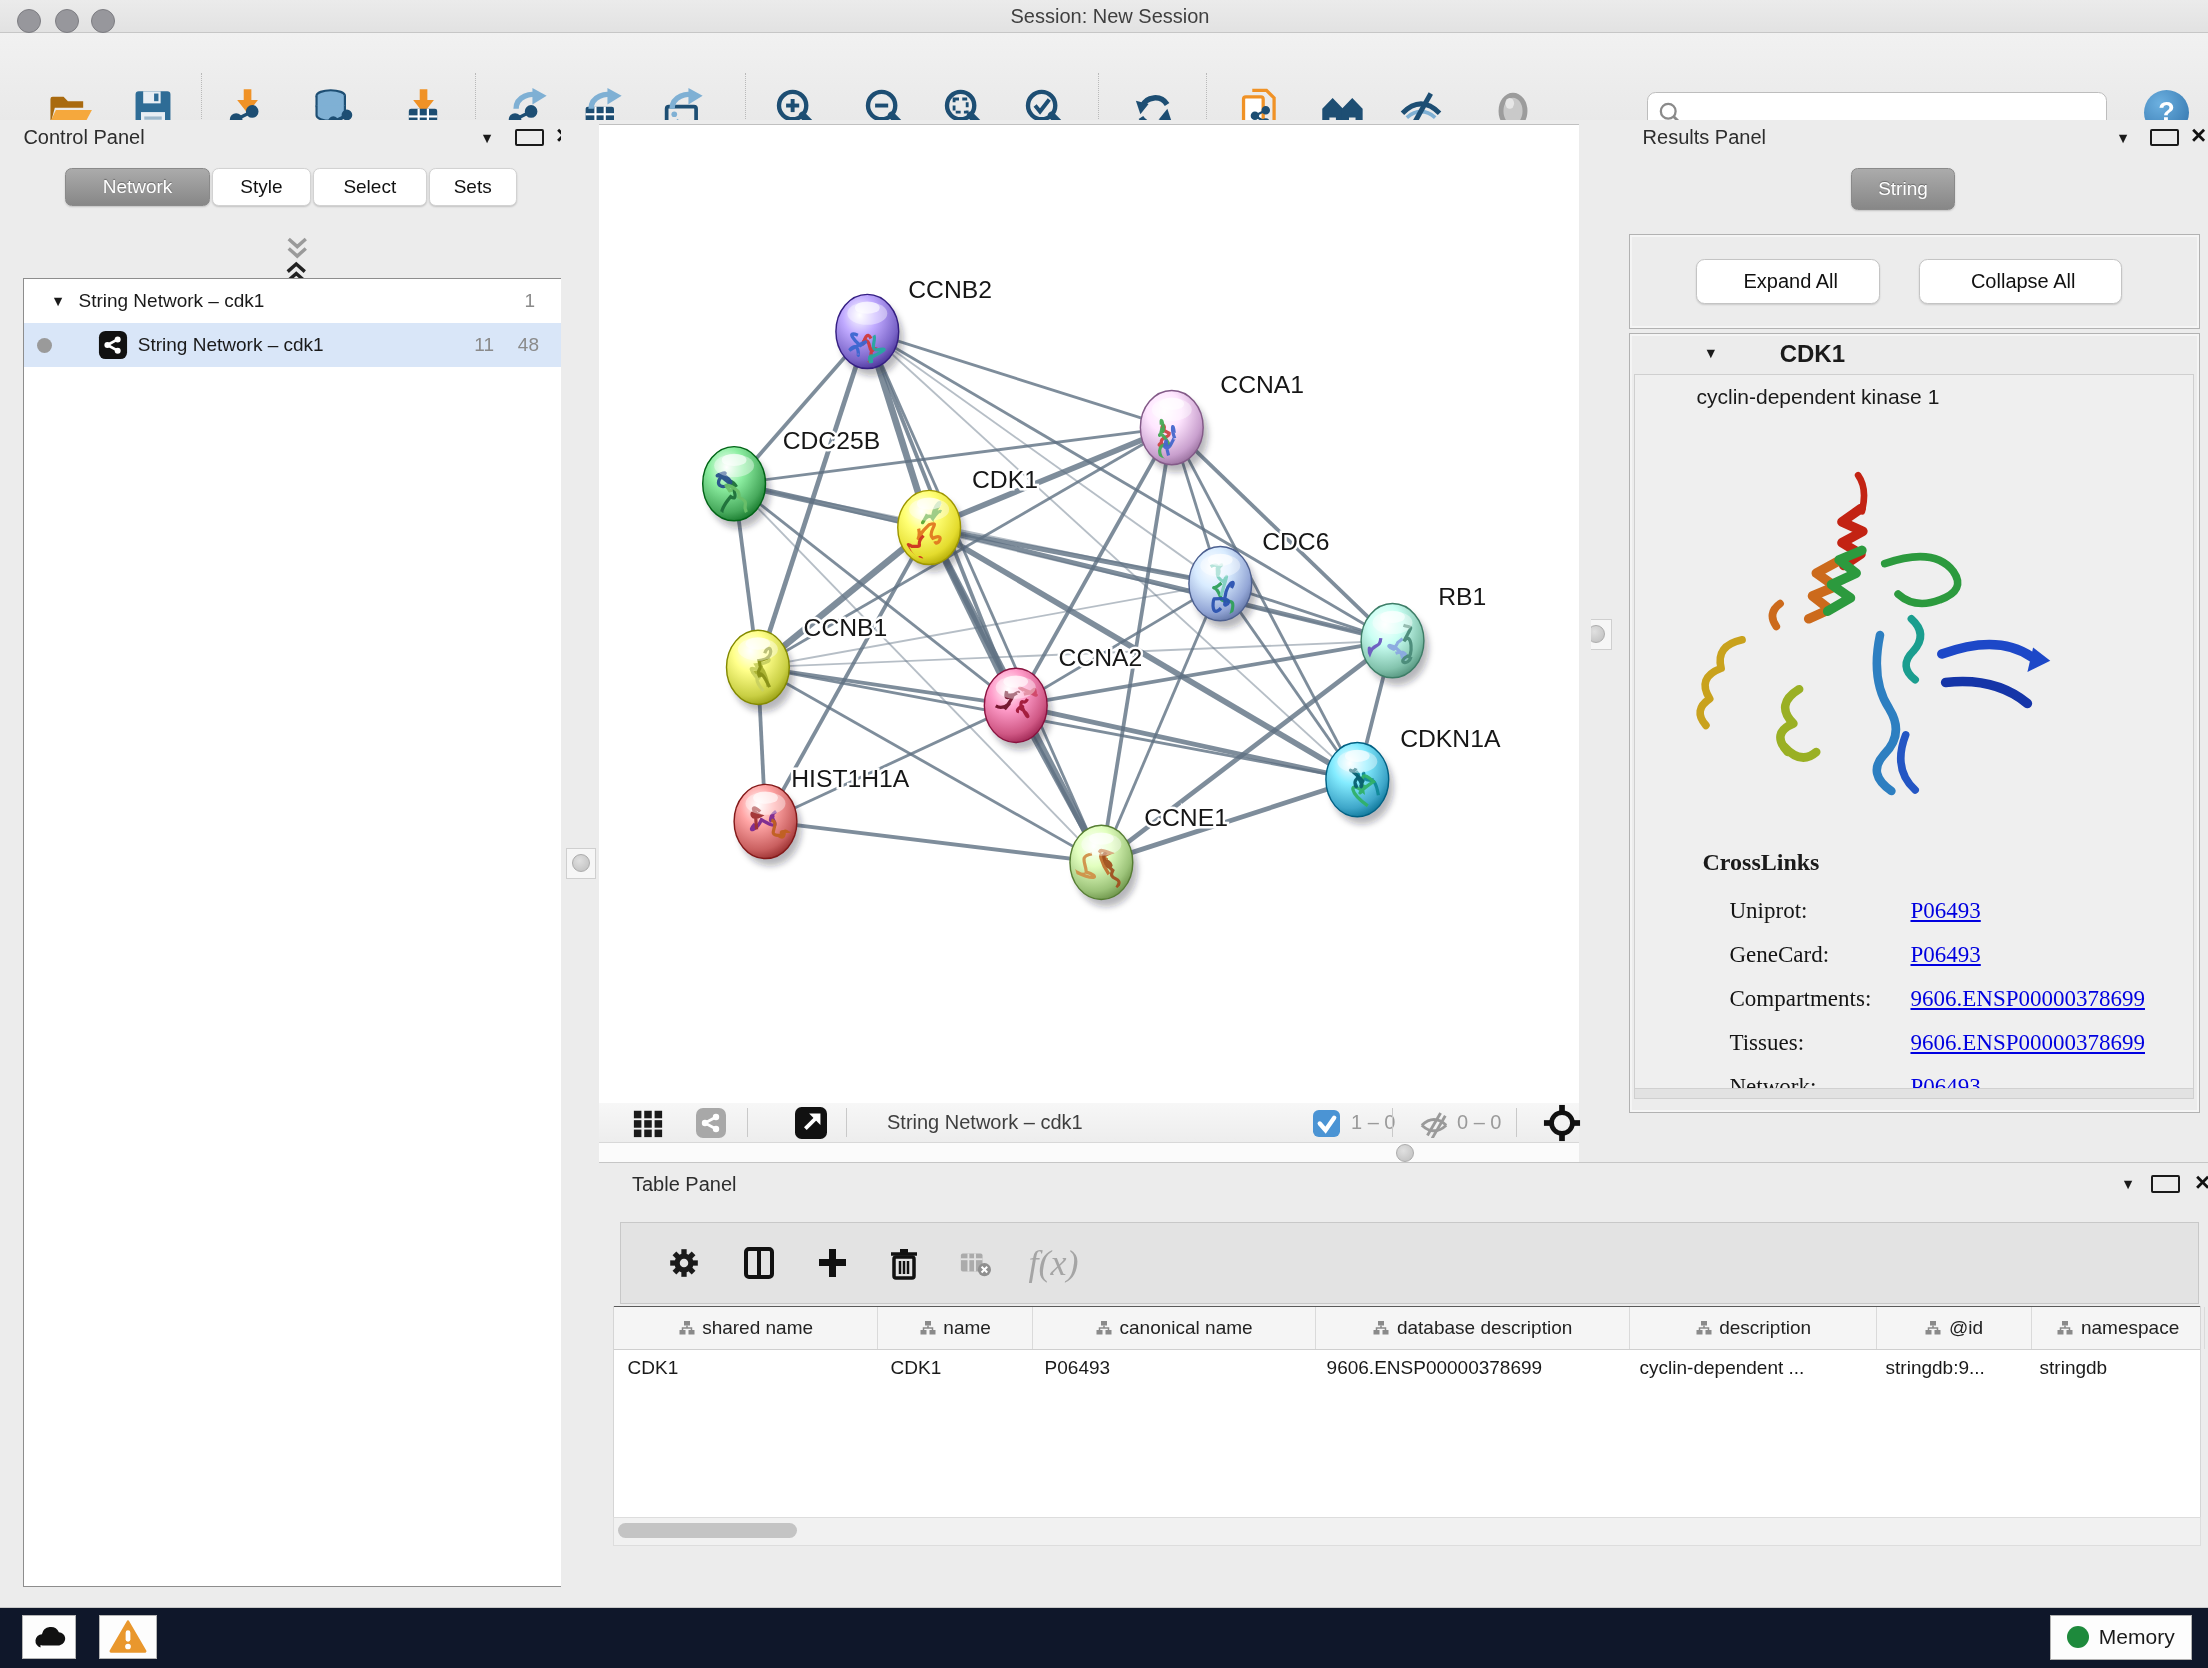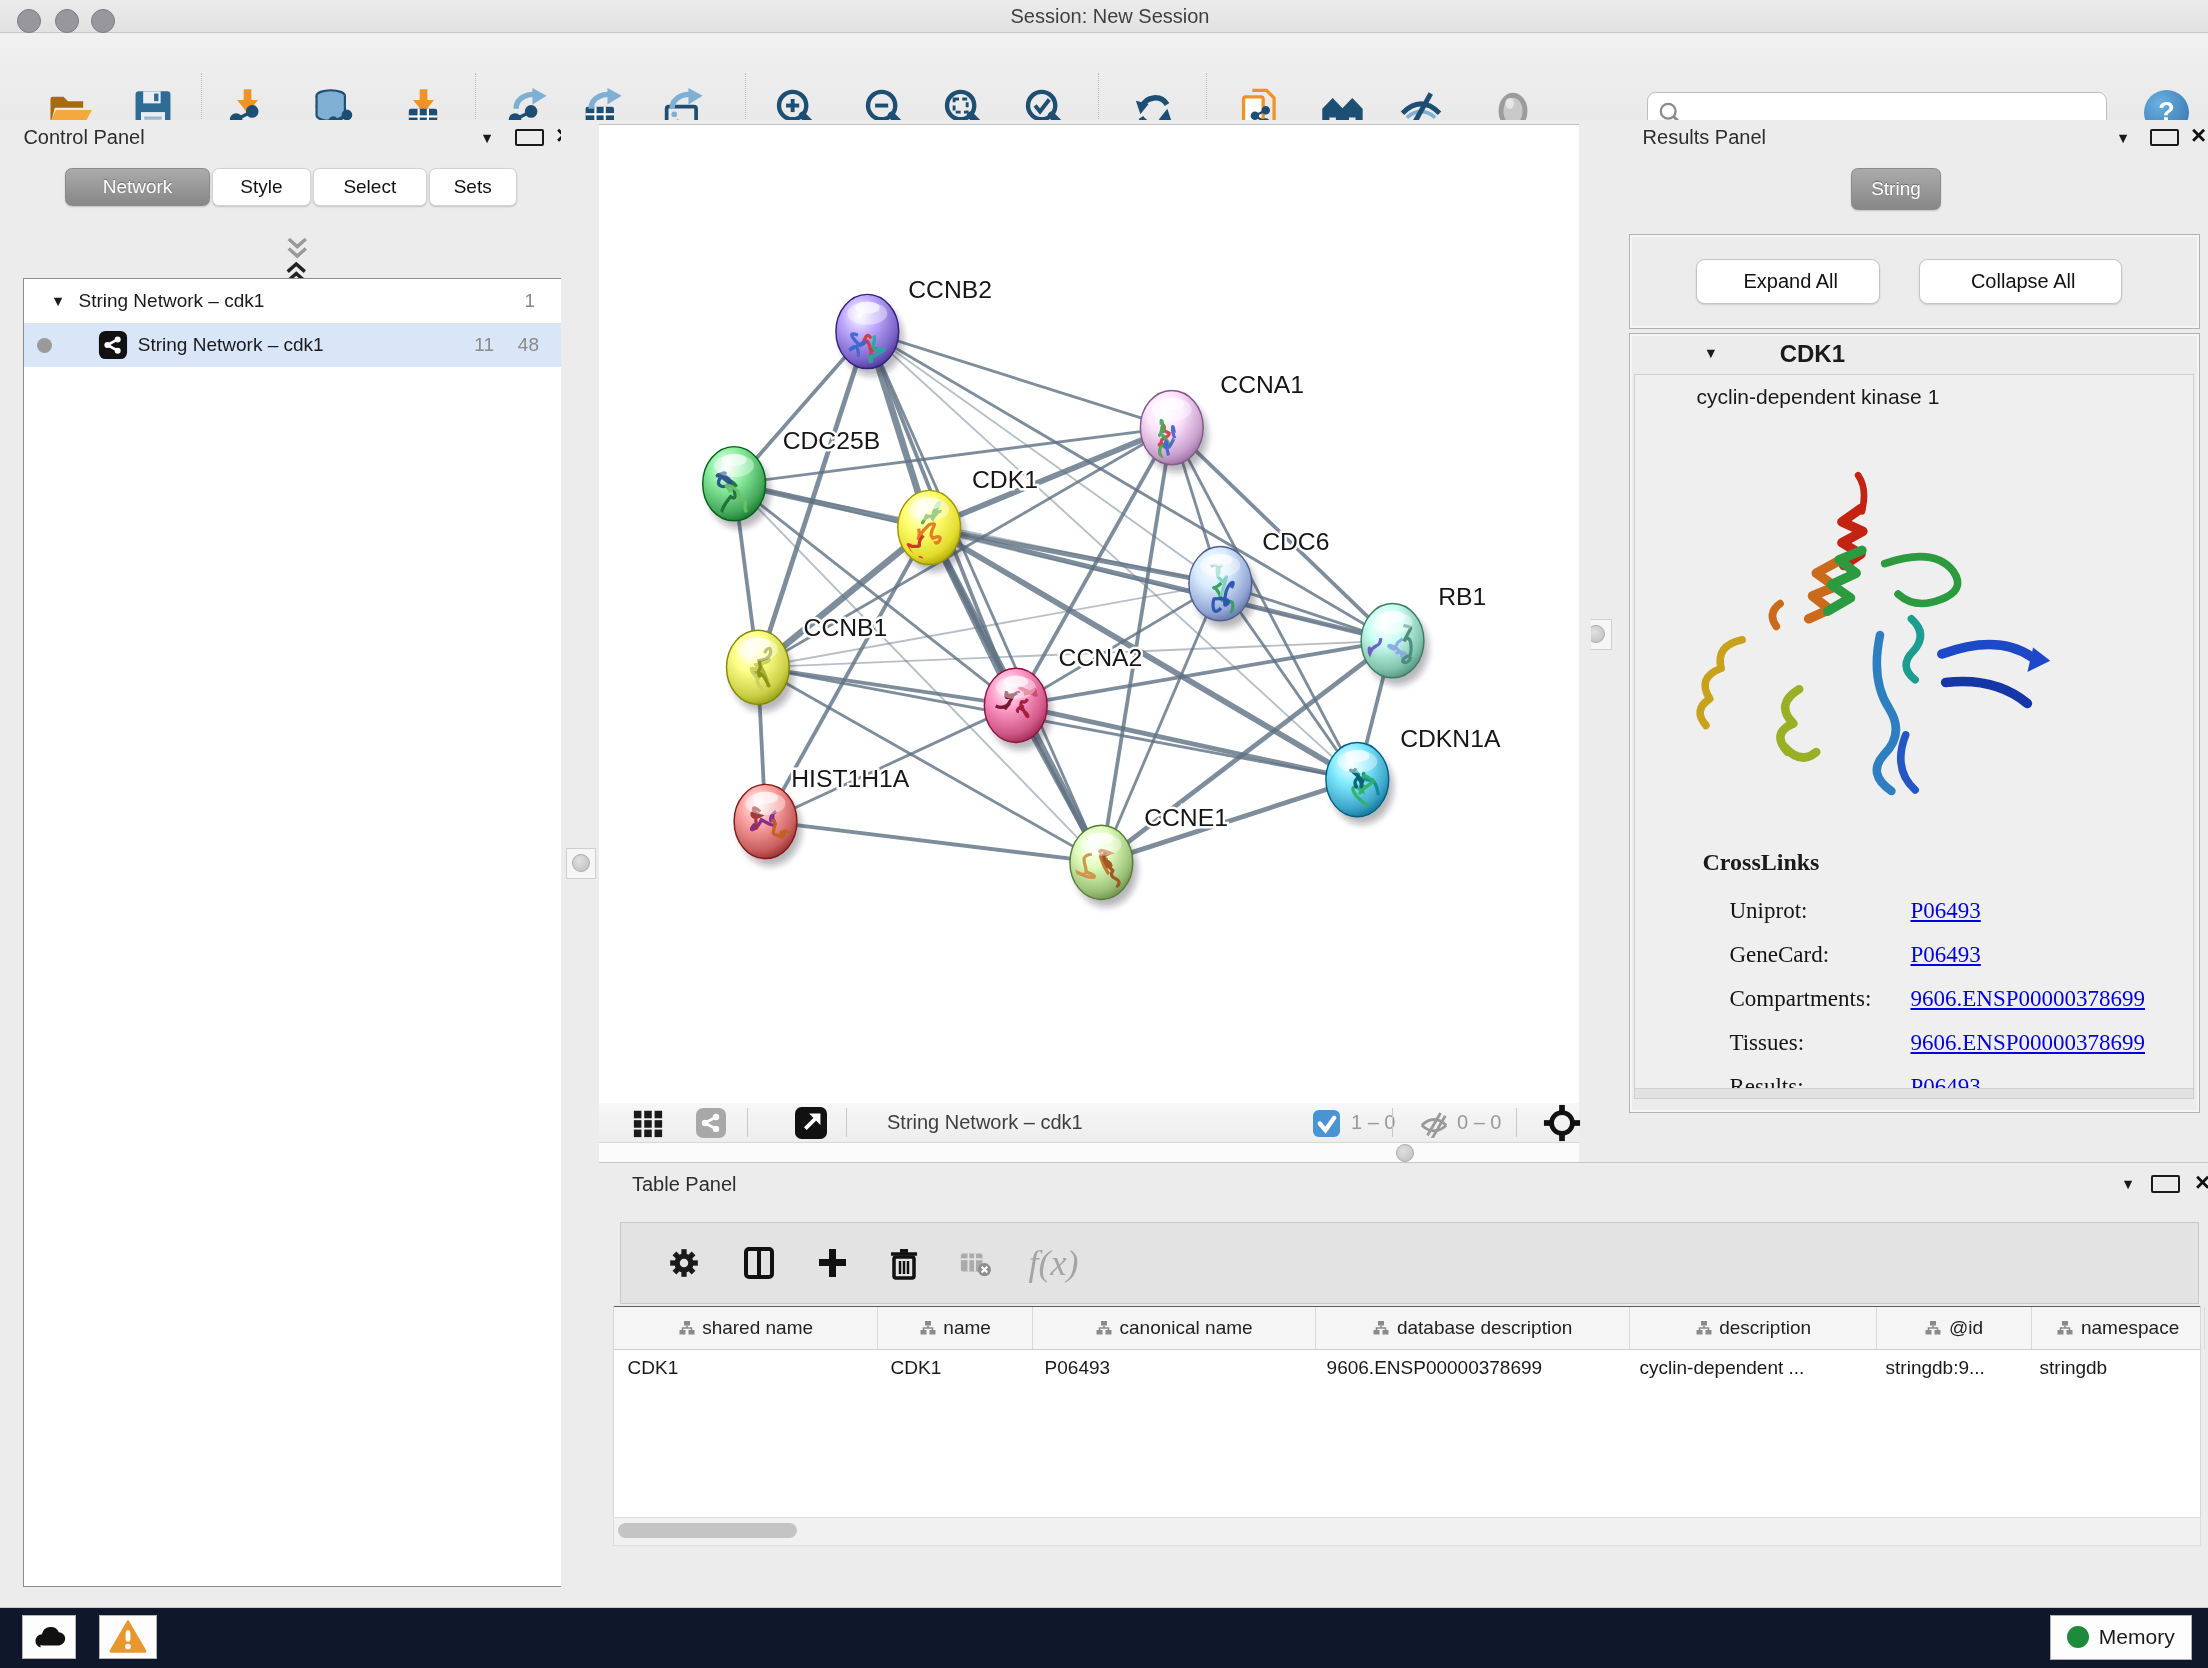"String" button.seg-btn { width: 90px -> 104px }
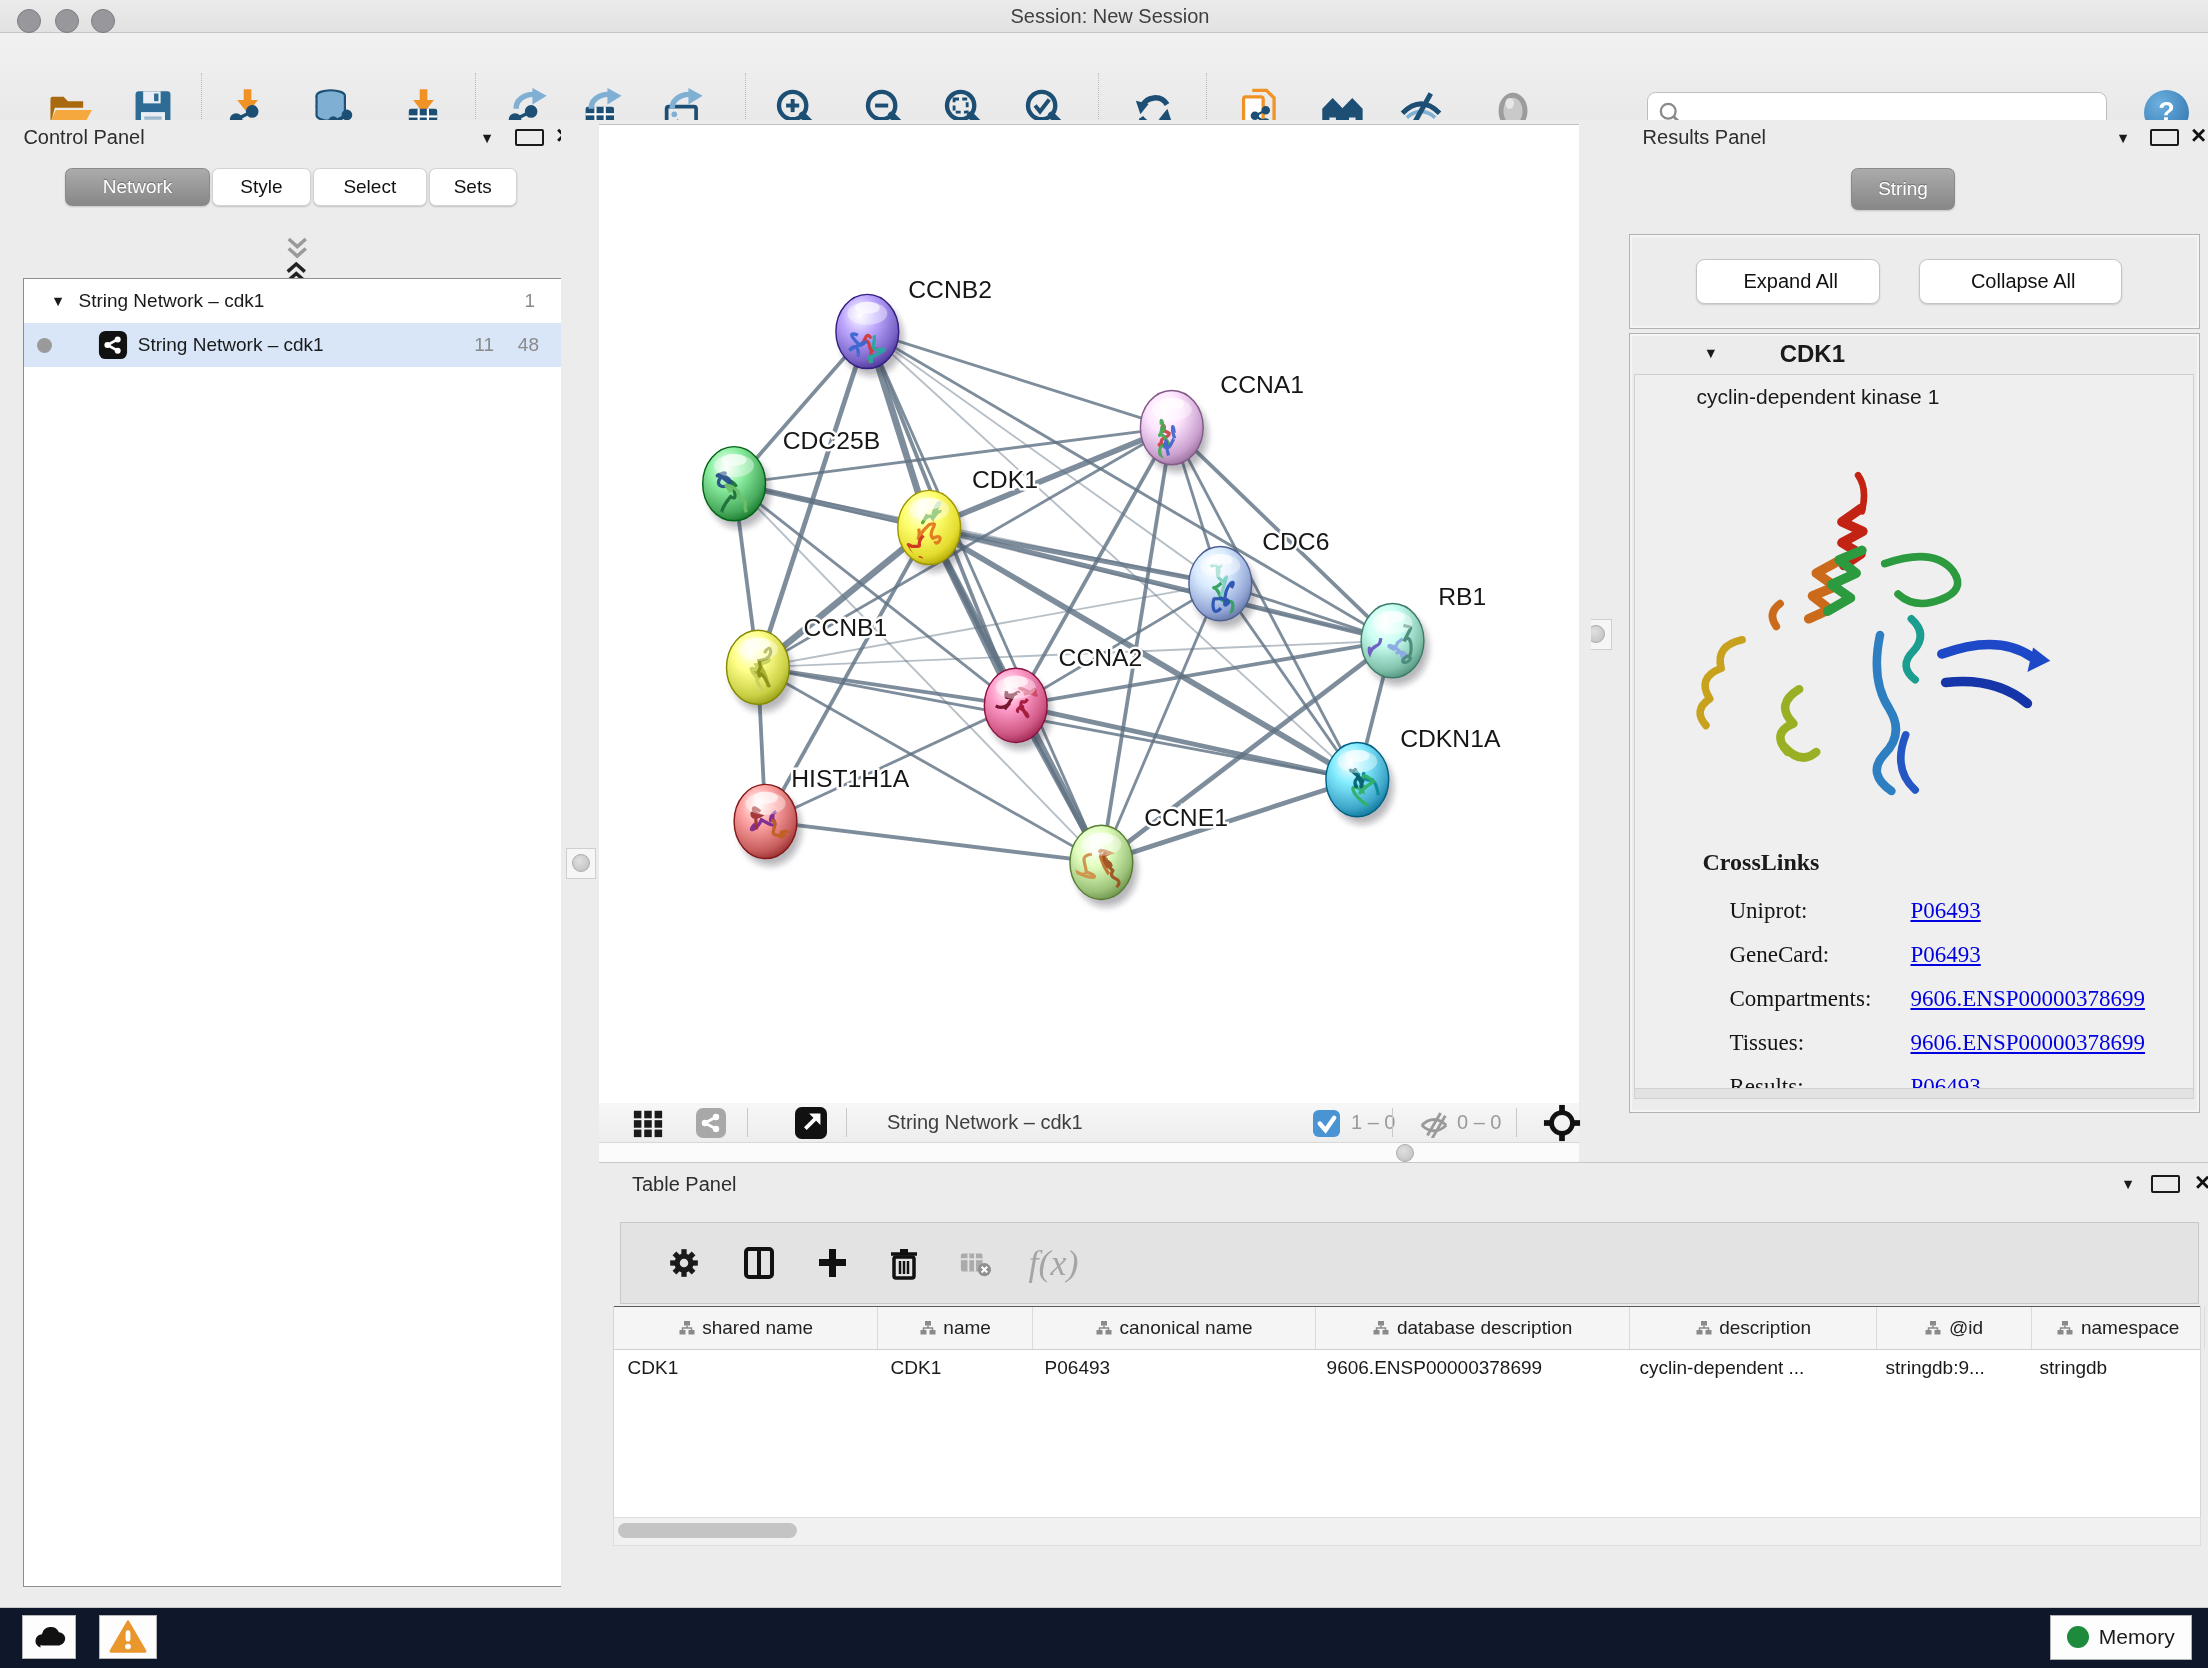"Results:" span.cl-label { text: Results -> Network }
